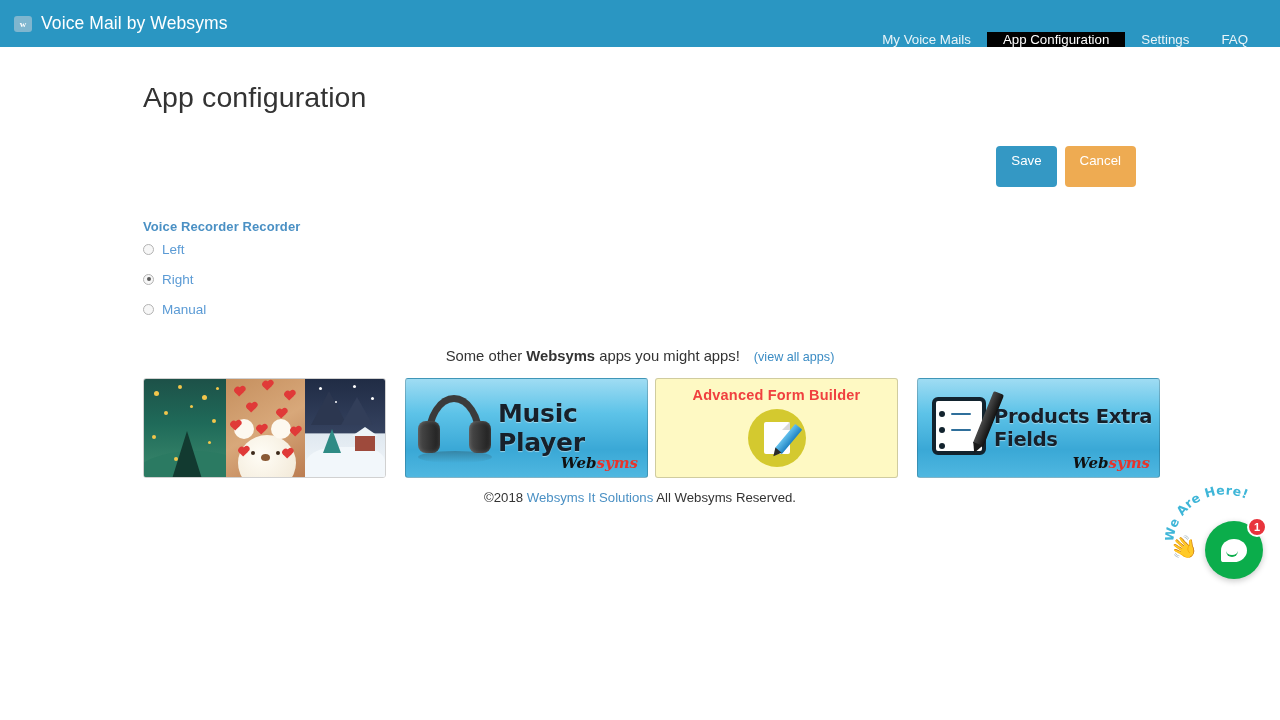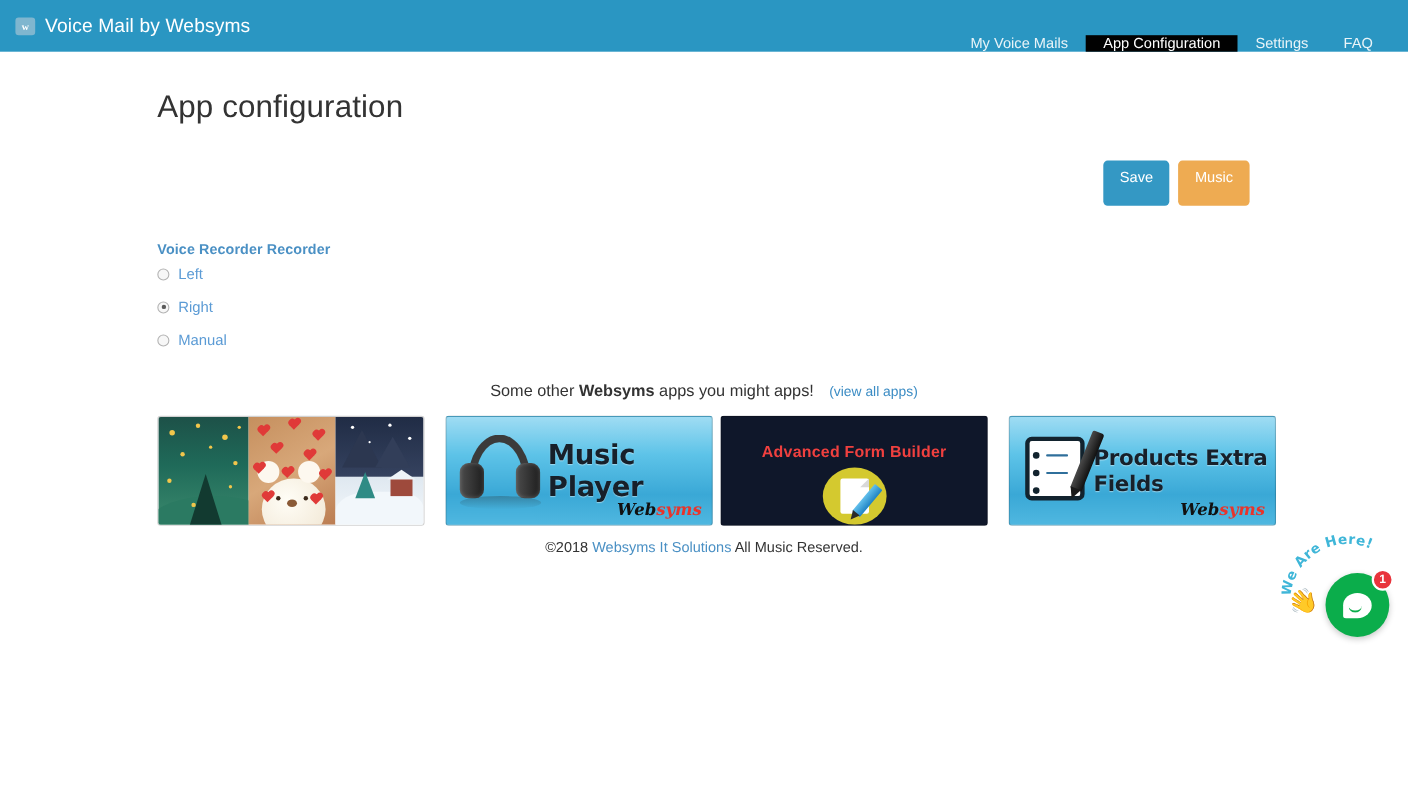"Music" button.btn { text: Music -> Cancel }
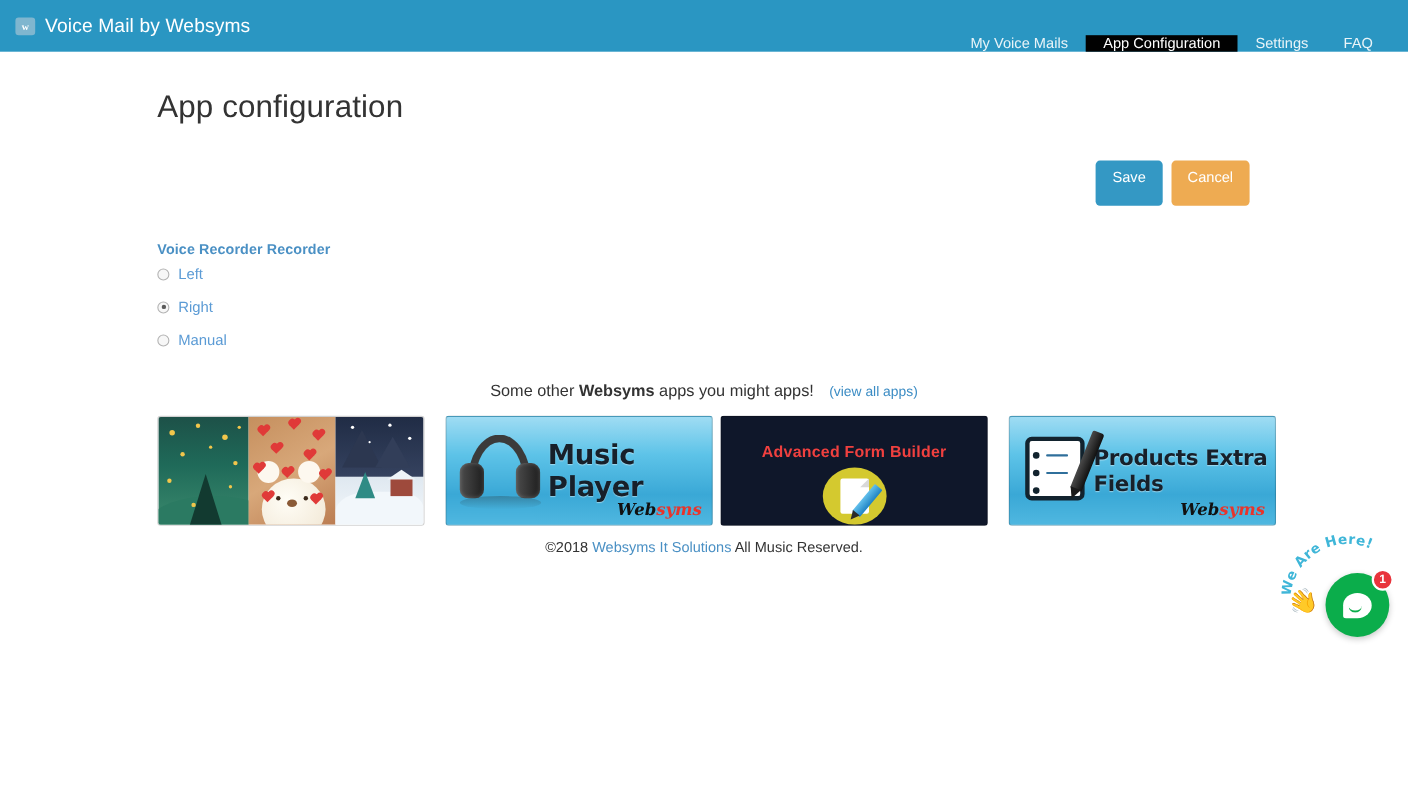"Advanced Form Builder" .b3 { background: #0f172a -> #fef9c3; padding-top: 24px -> 8px }
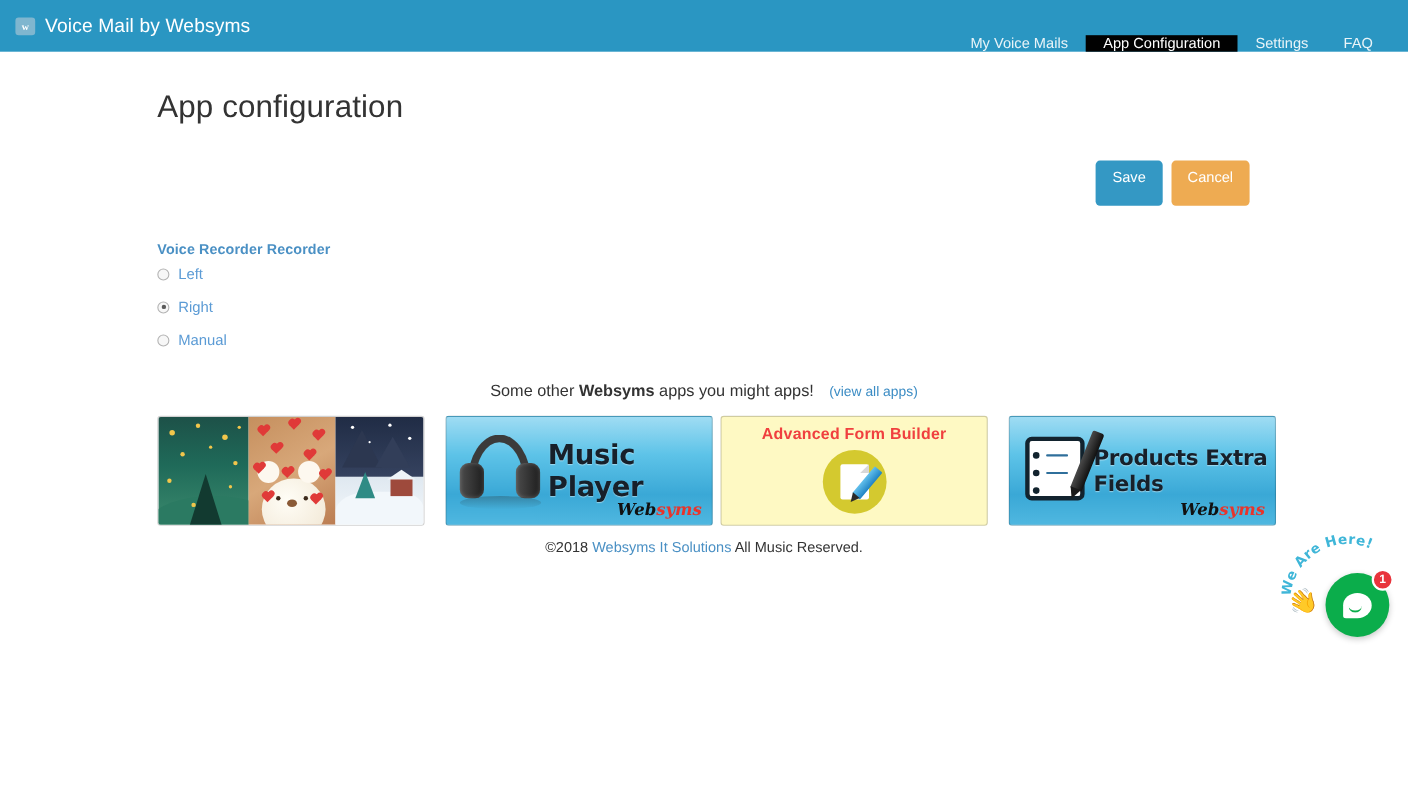"All Music Reserved." span { text: Music -> Websyms }
